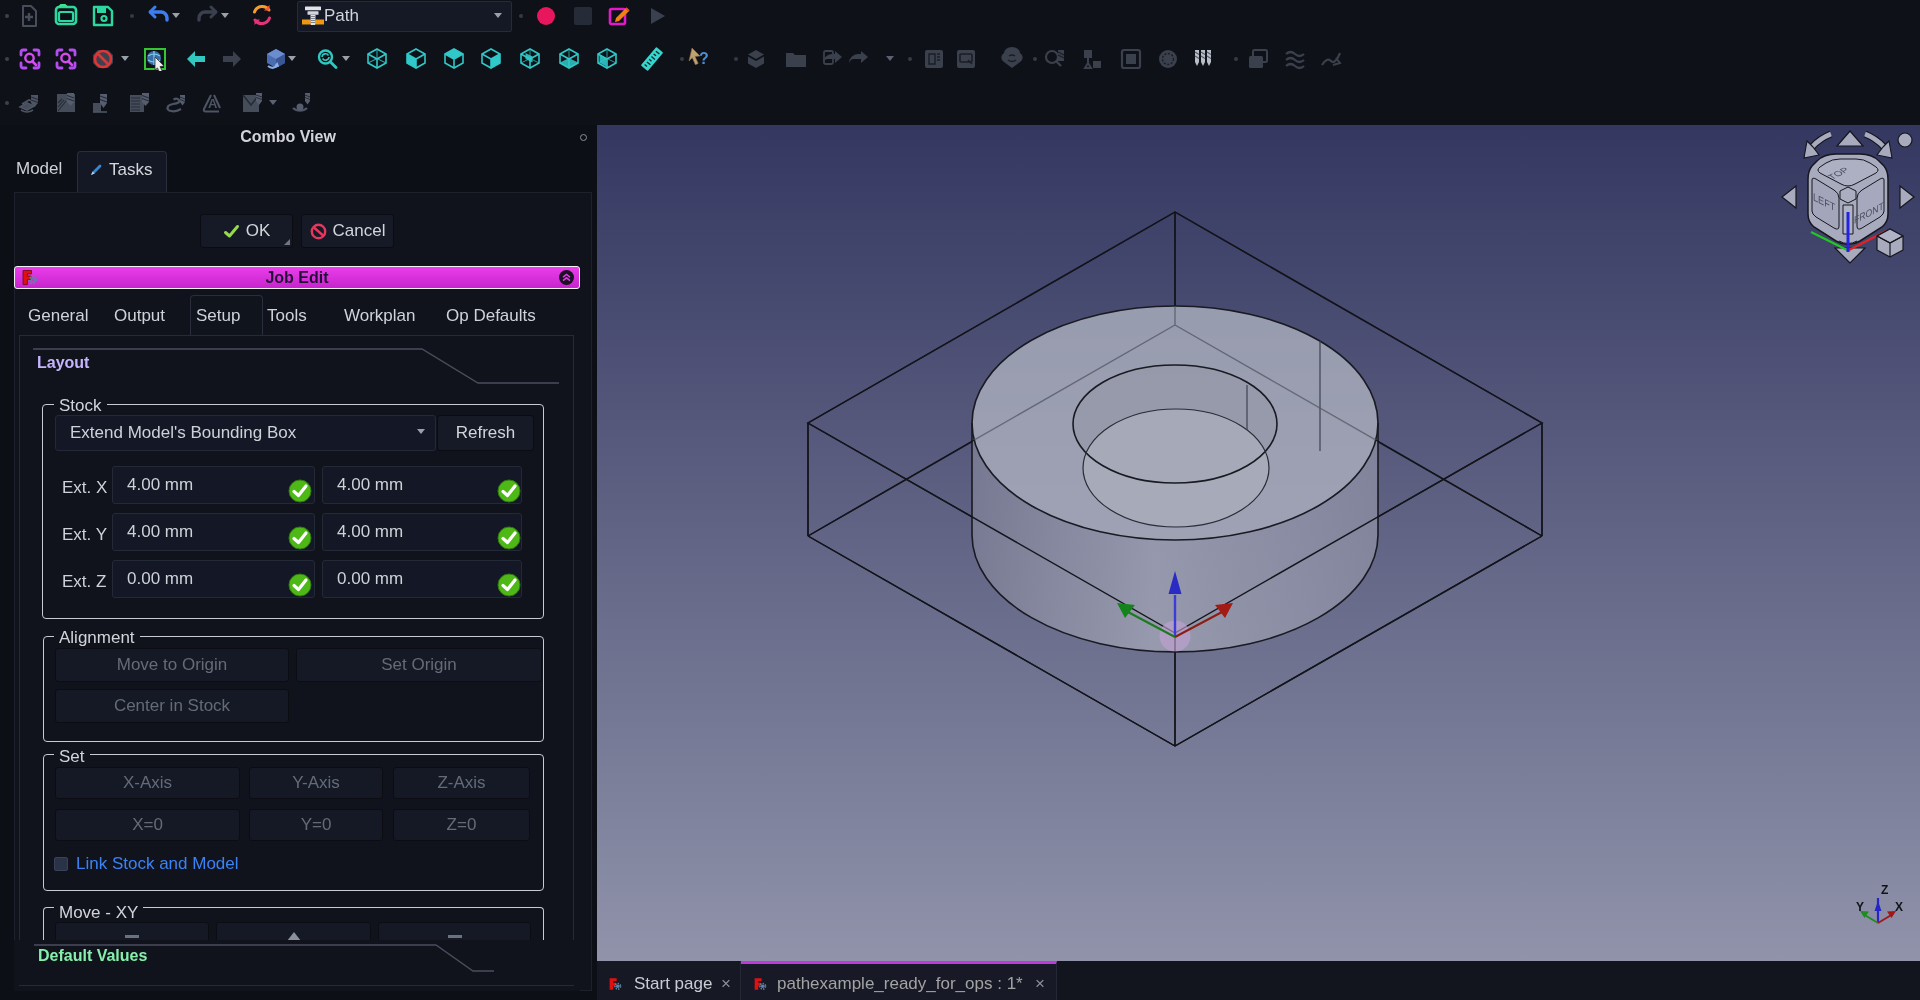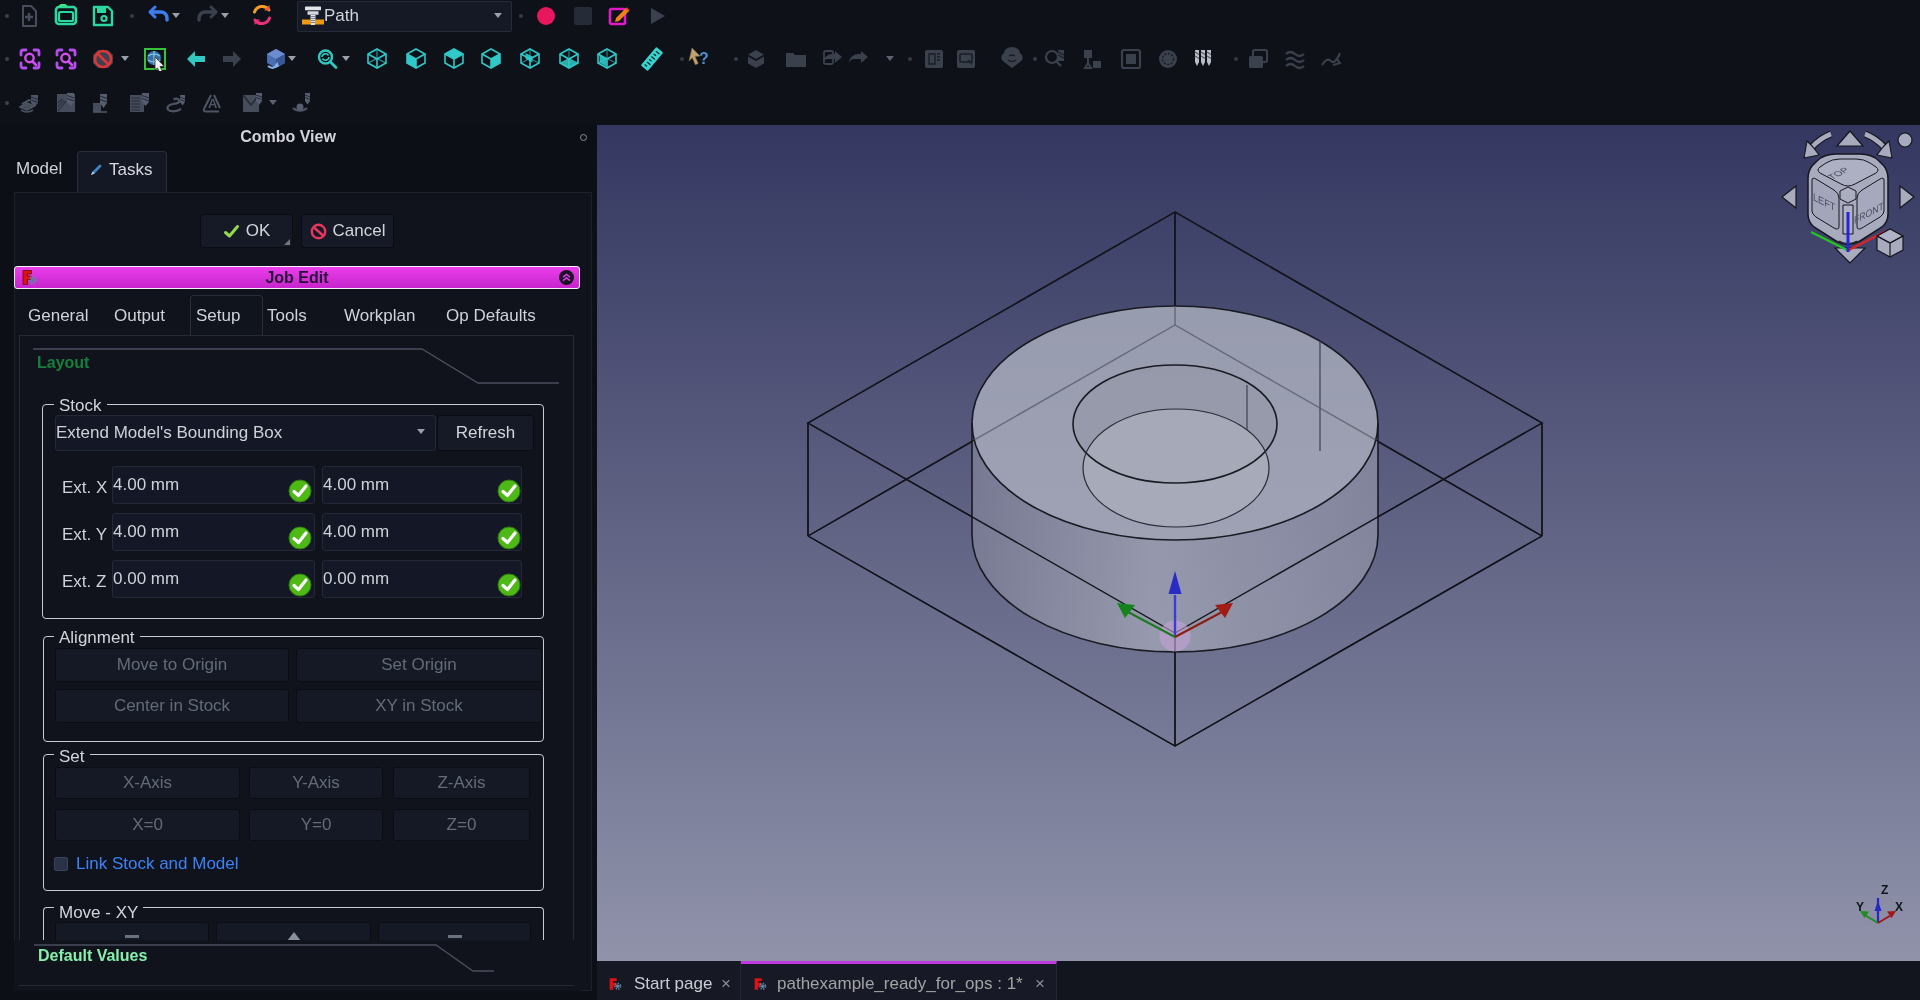"Layout" div.abs { color: #15803d -> #c4b5fd }
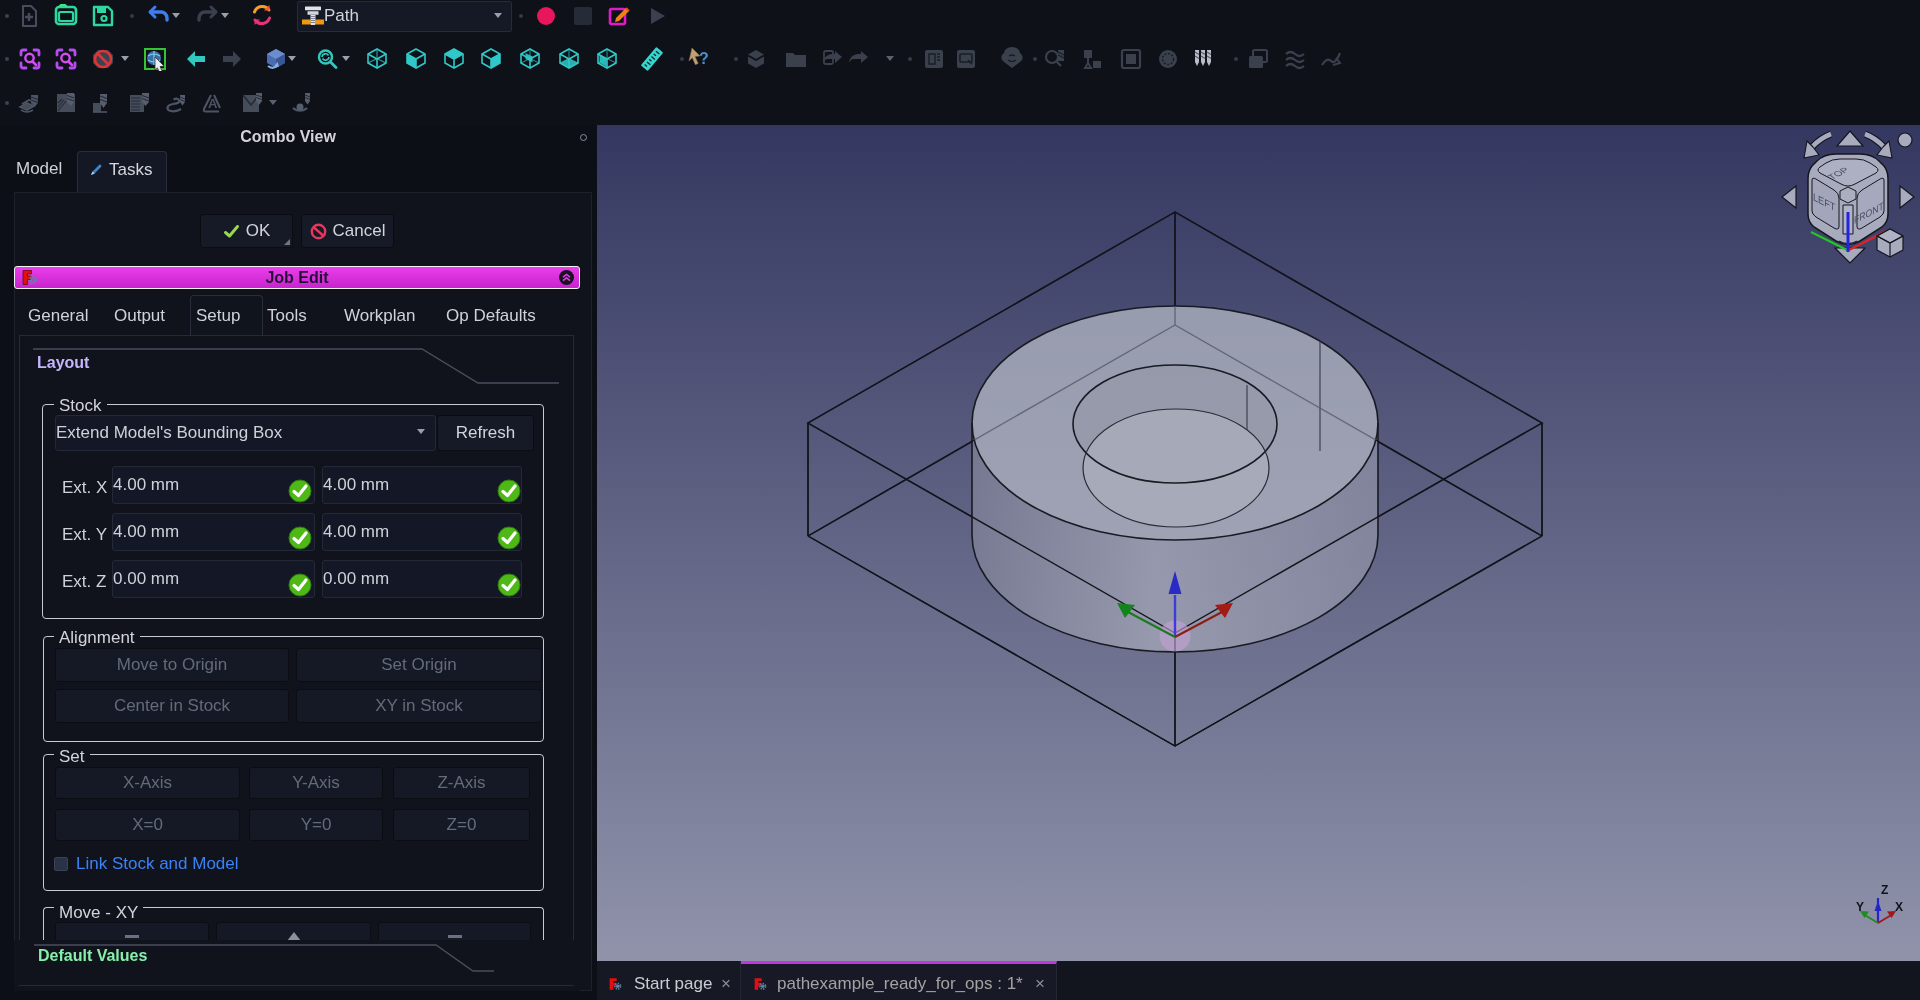"Extend Model's Bounding Box" .inp { padding-left: 0 -> 14px }
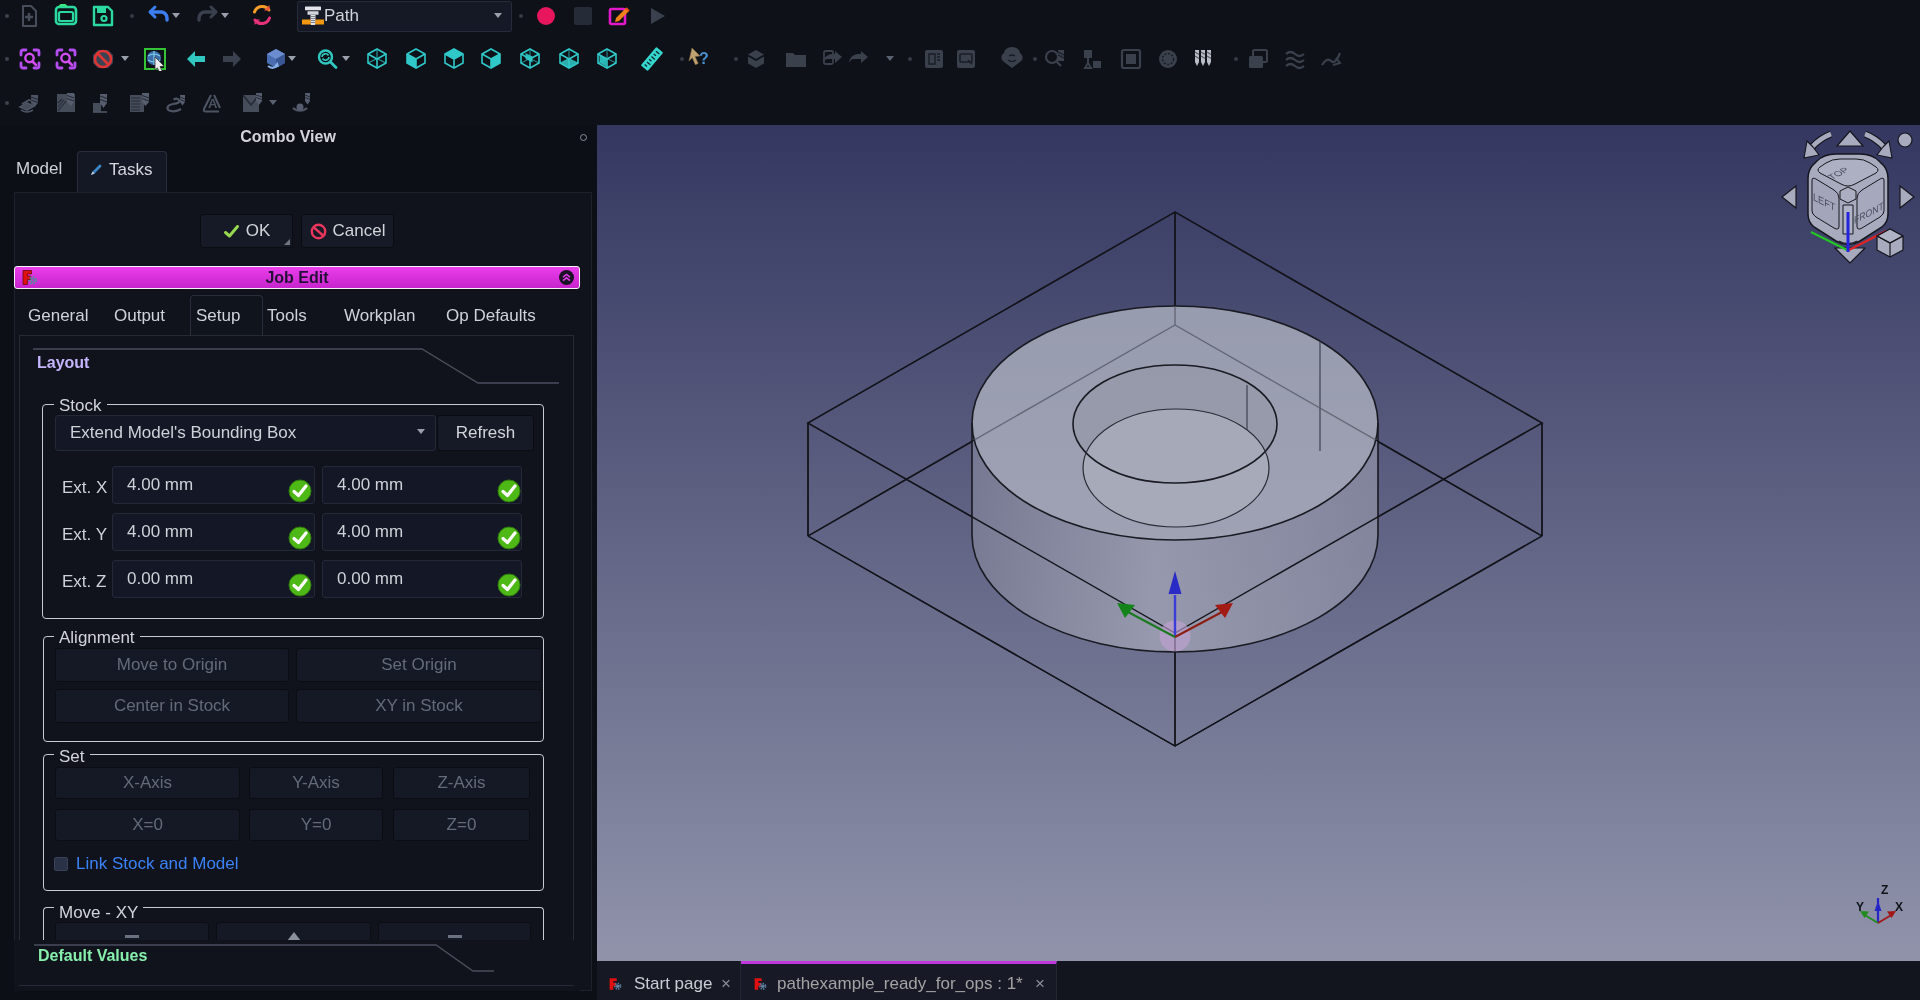"XY in Stock" div.btn { html: <div>XY in Stock</div> -> none }
